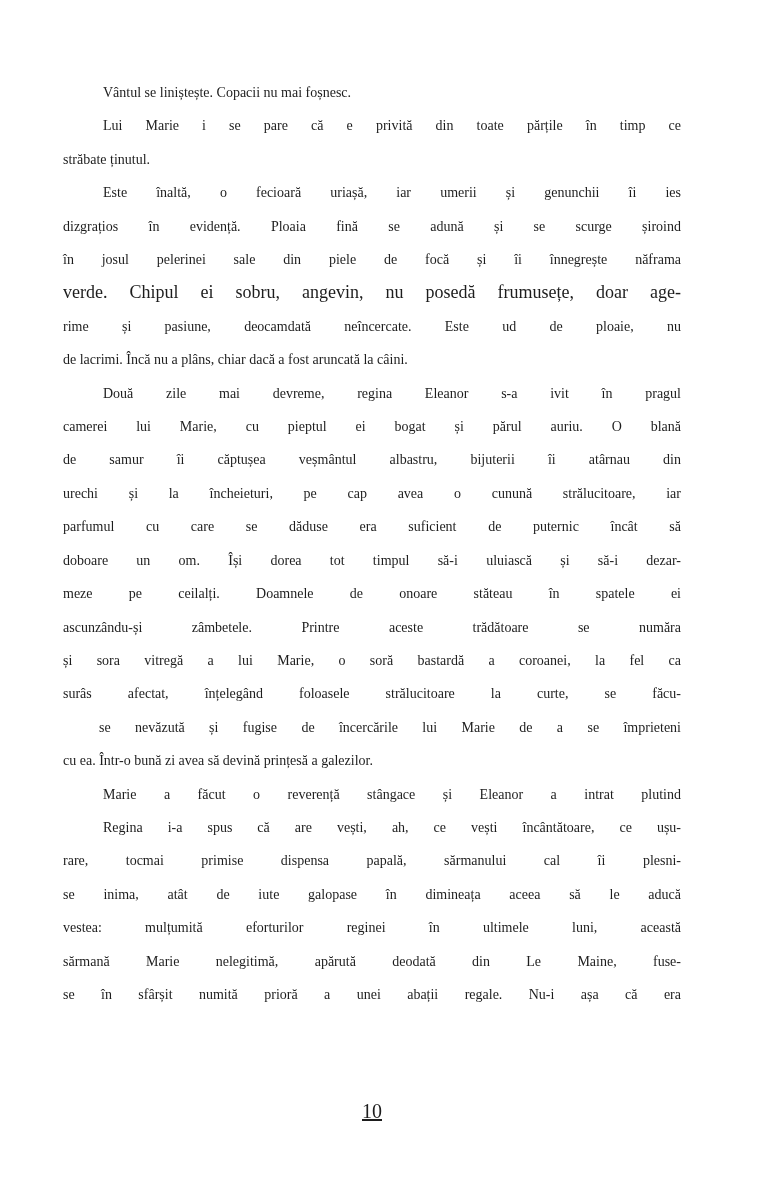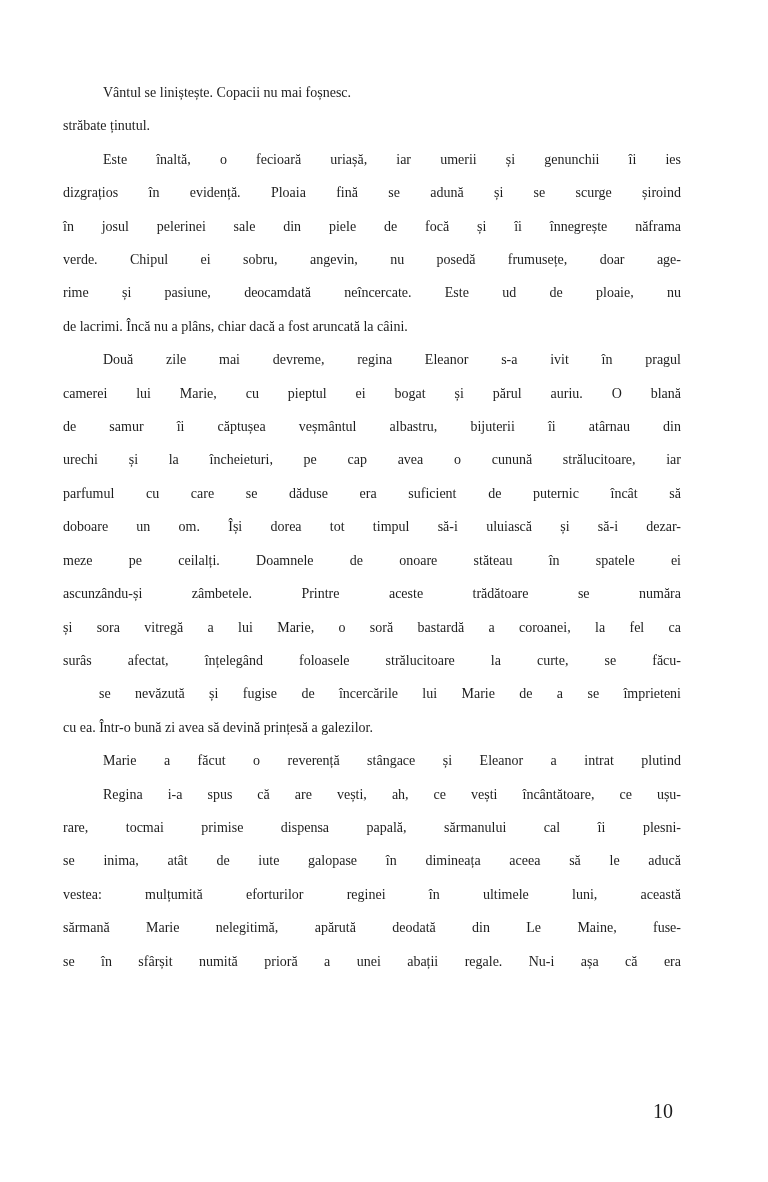"Lui Marie i se pare" div.line { html: none -> <div>Lui Marie i se pare că e privită din toate părțile în timp ce</div> }
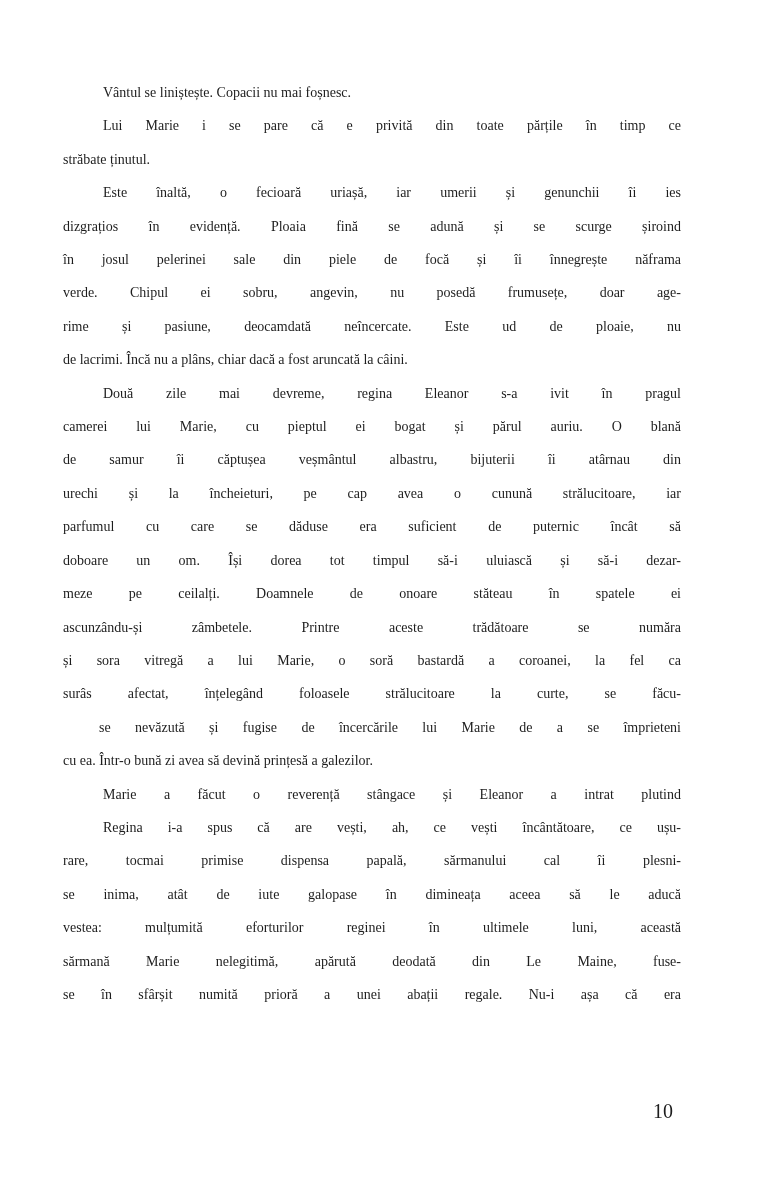"verde. Chipul ei sobru, angevin," div.line { font-size: 14px -> 18px }
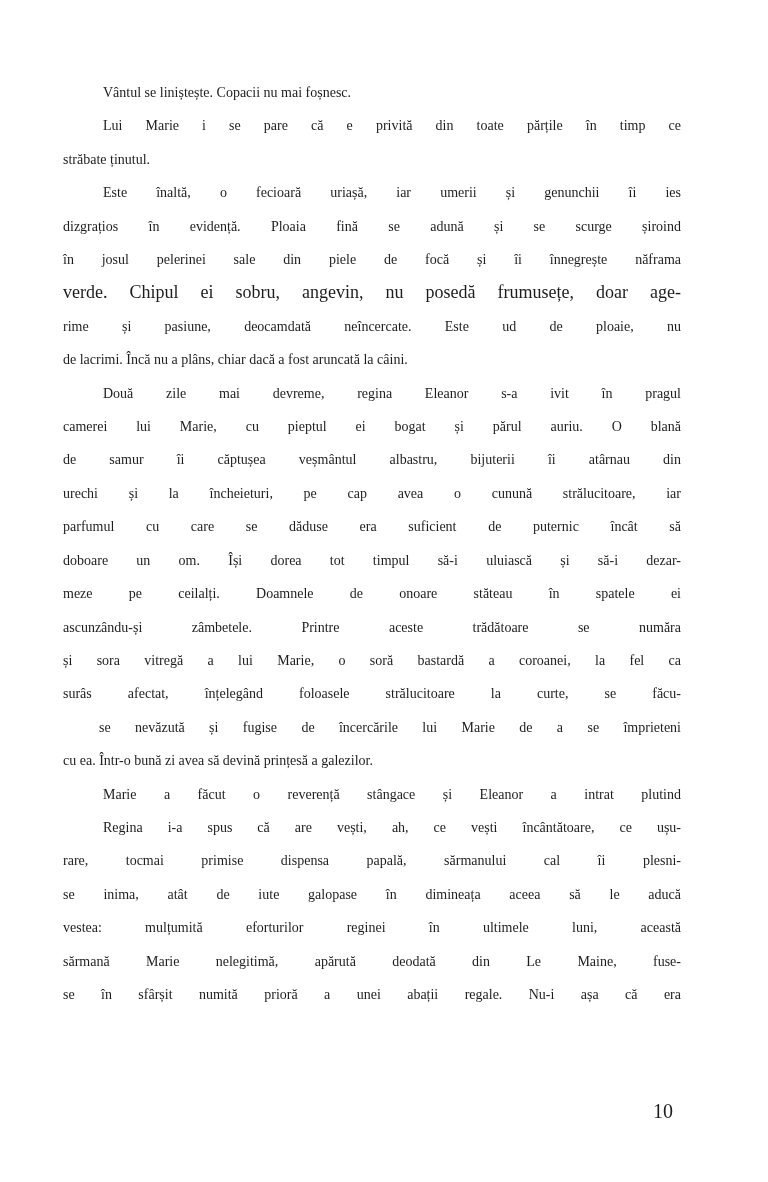"10" .page-number { left: 55px -> 63px; text-align: right -> center; text-decoration: none -> underline }
